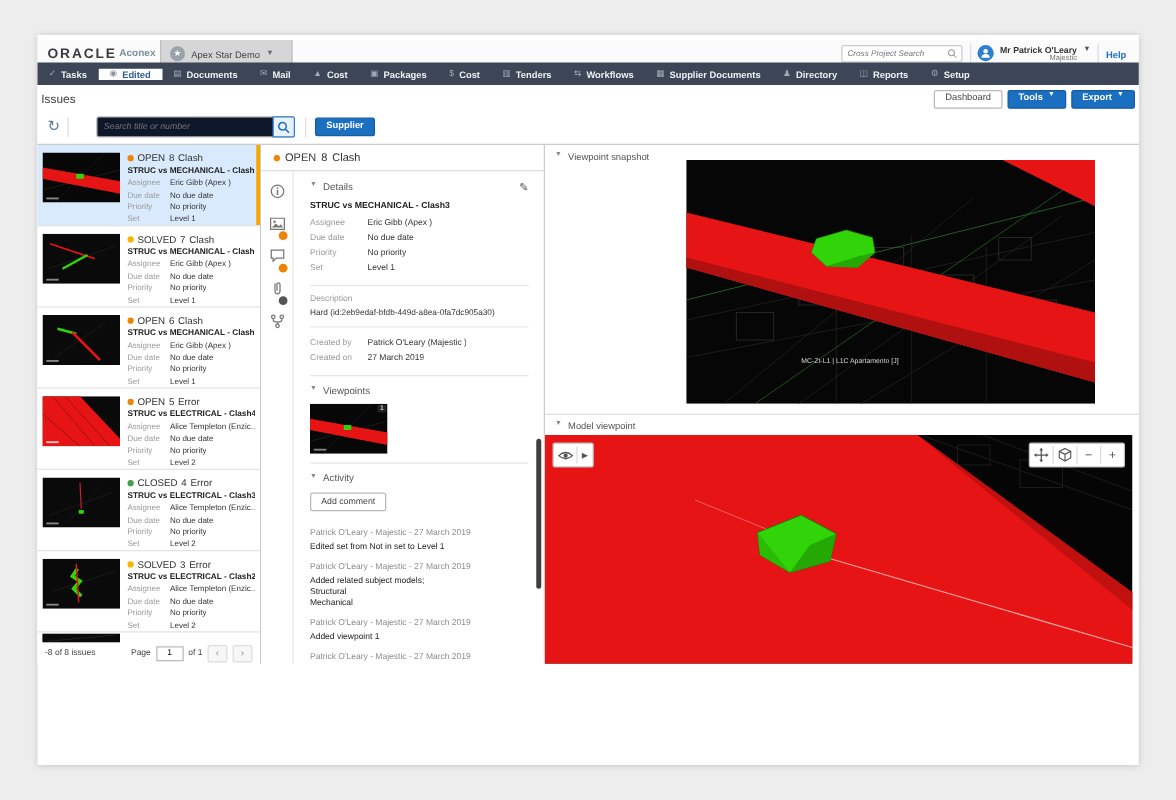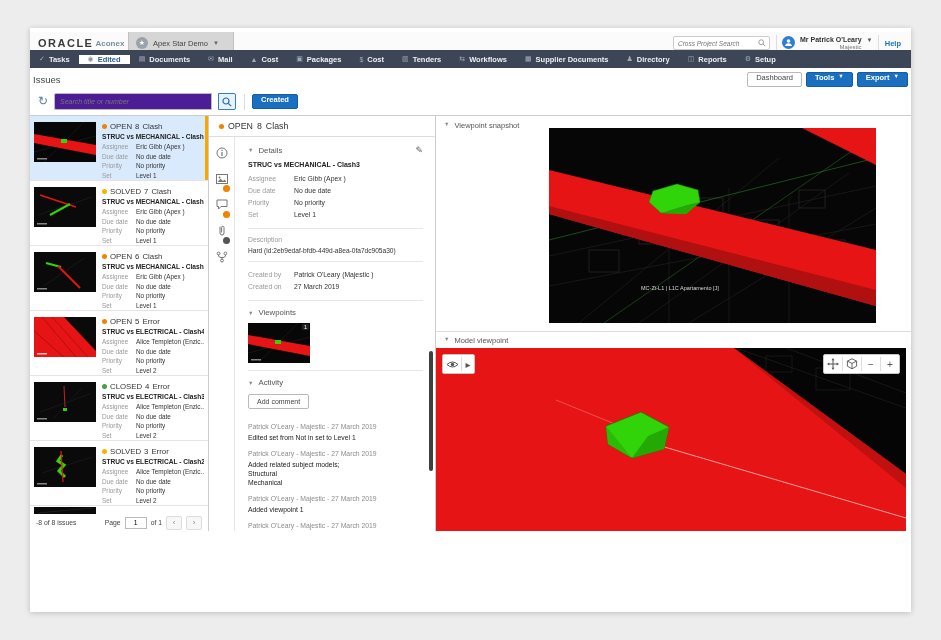"Search title or number" .search-box { background: #4c1d95 -> #0f172a; left: 24px -> 47px }
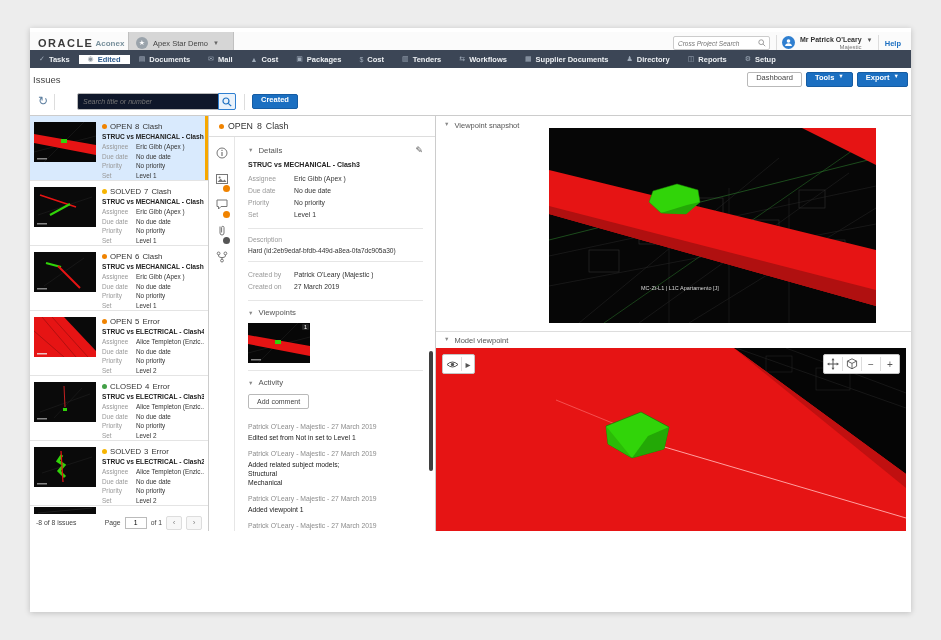"Created" span { text: Created -> Supplier }
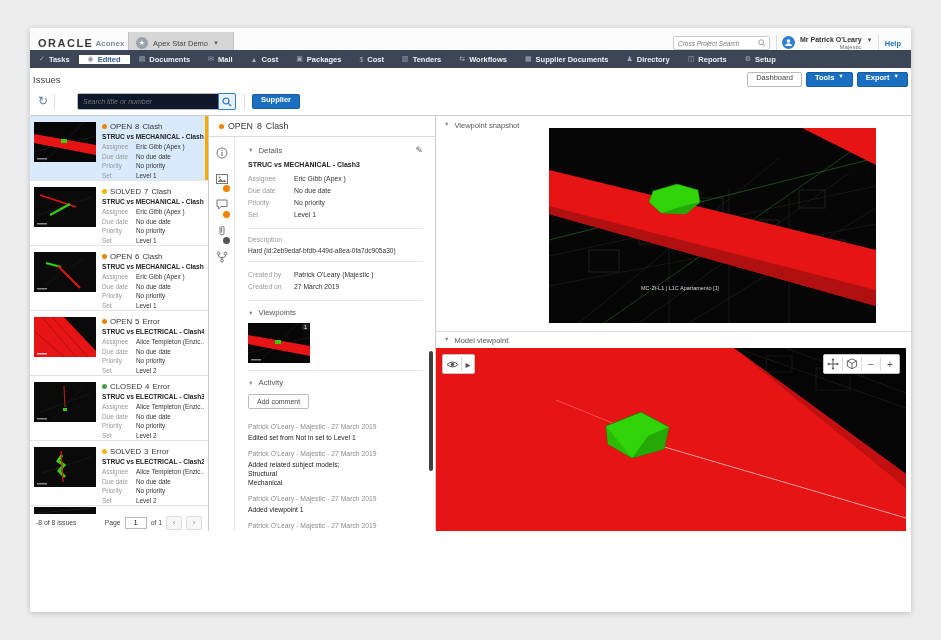"Details" .sec-head { align-items: center -> flex-start }
